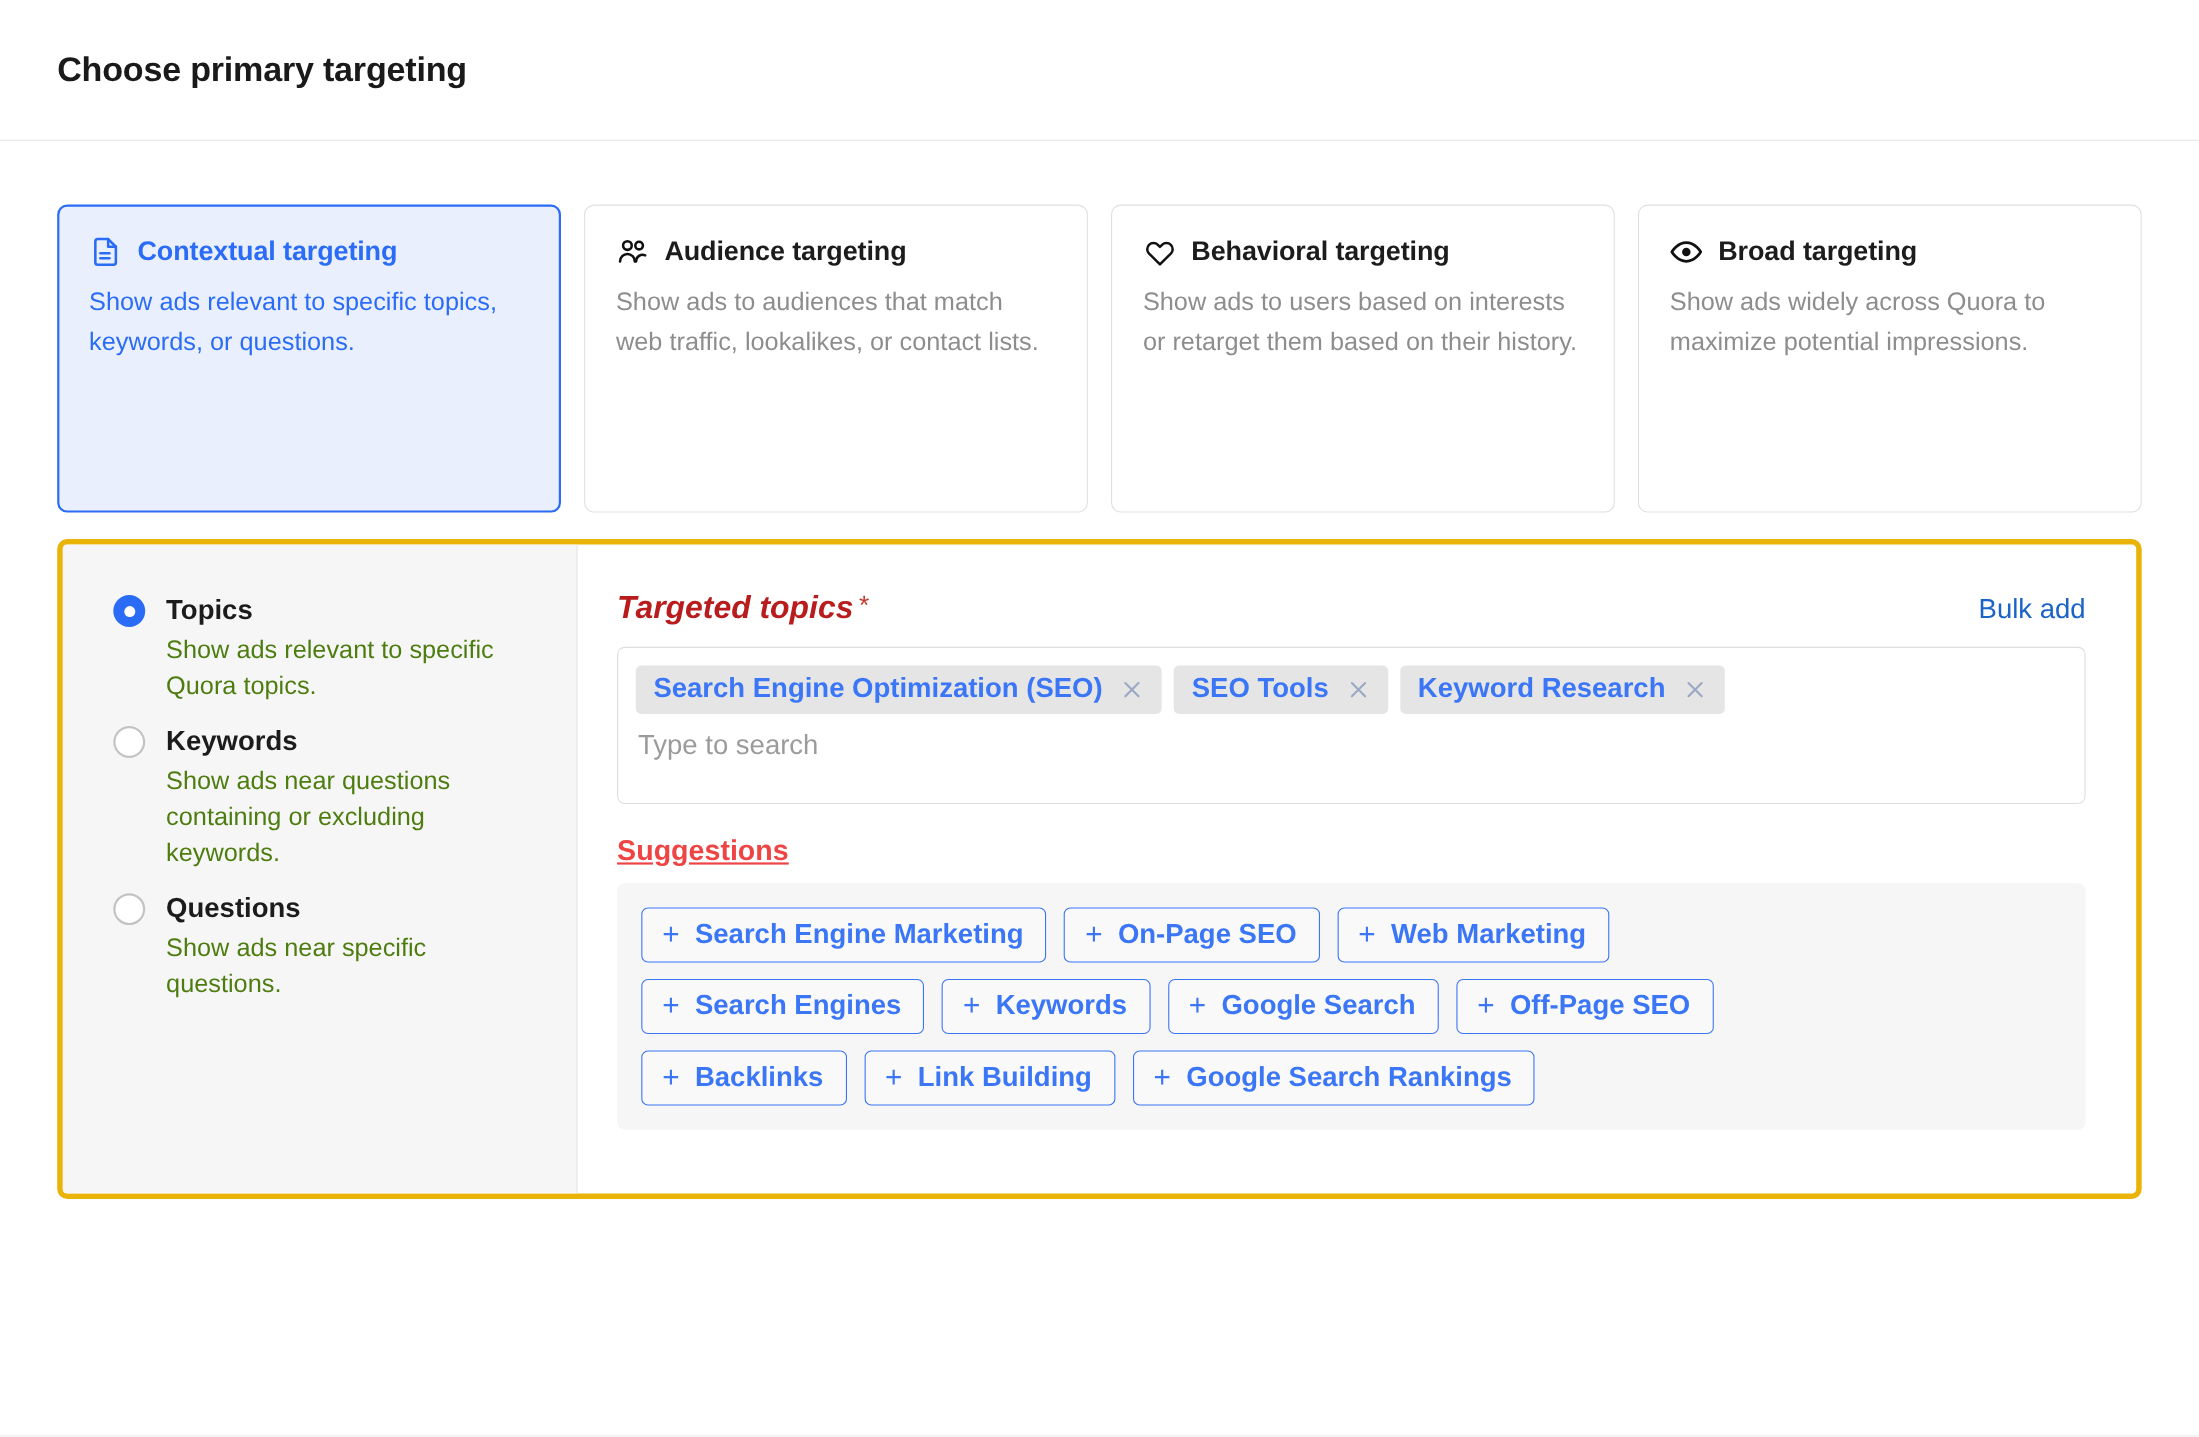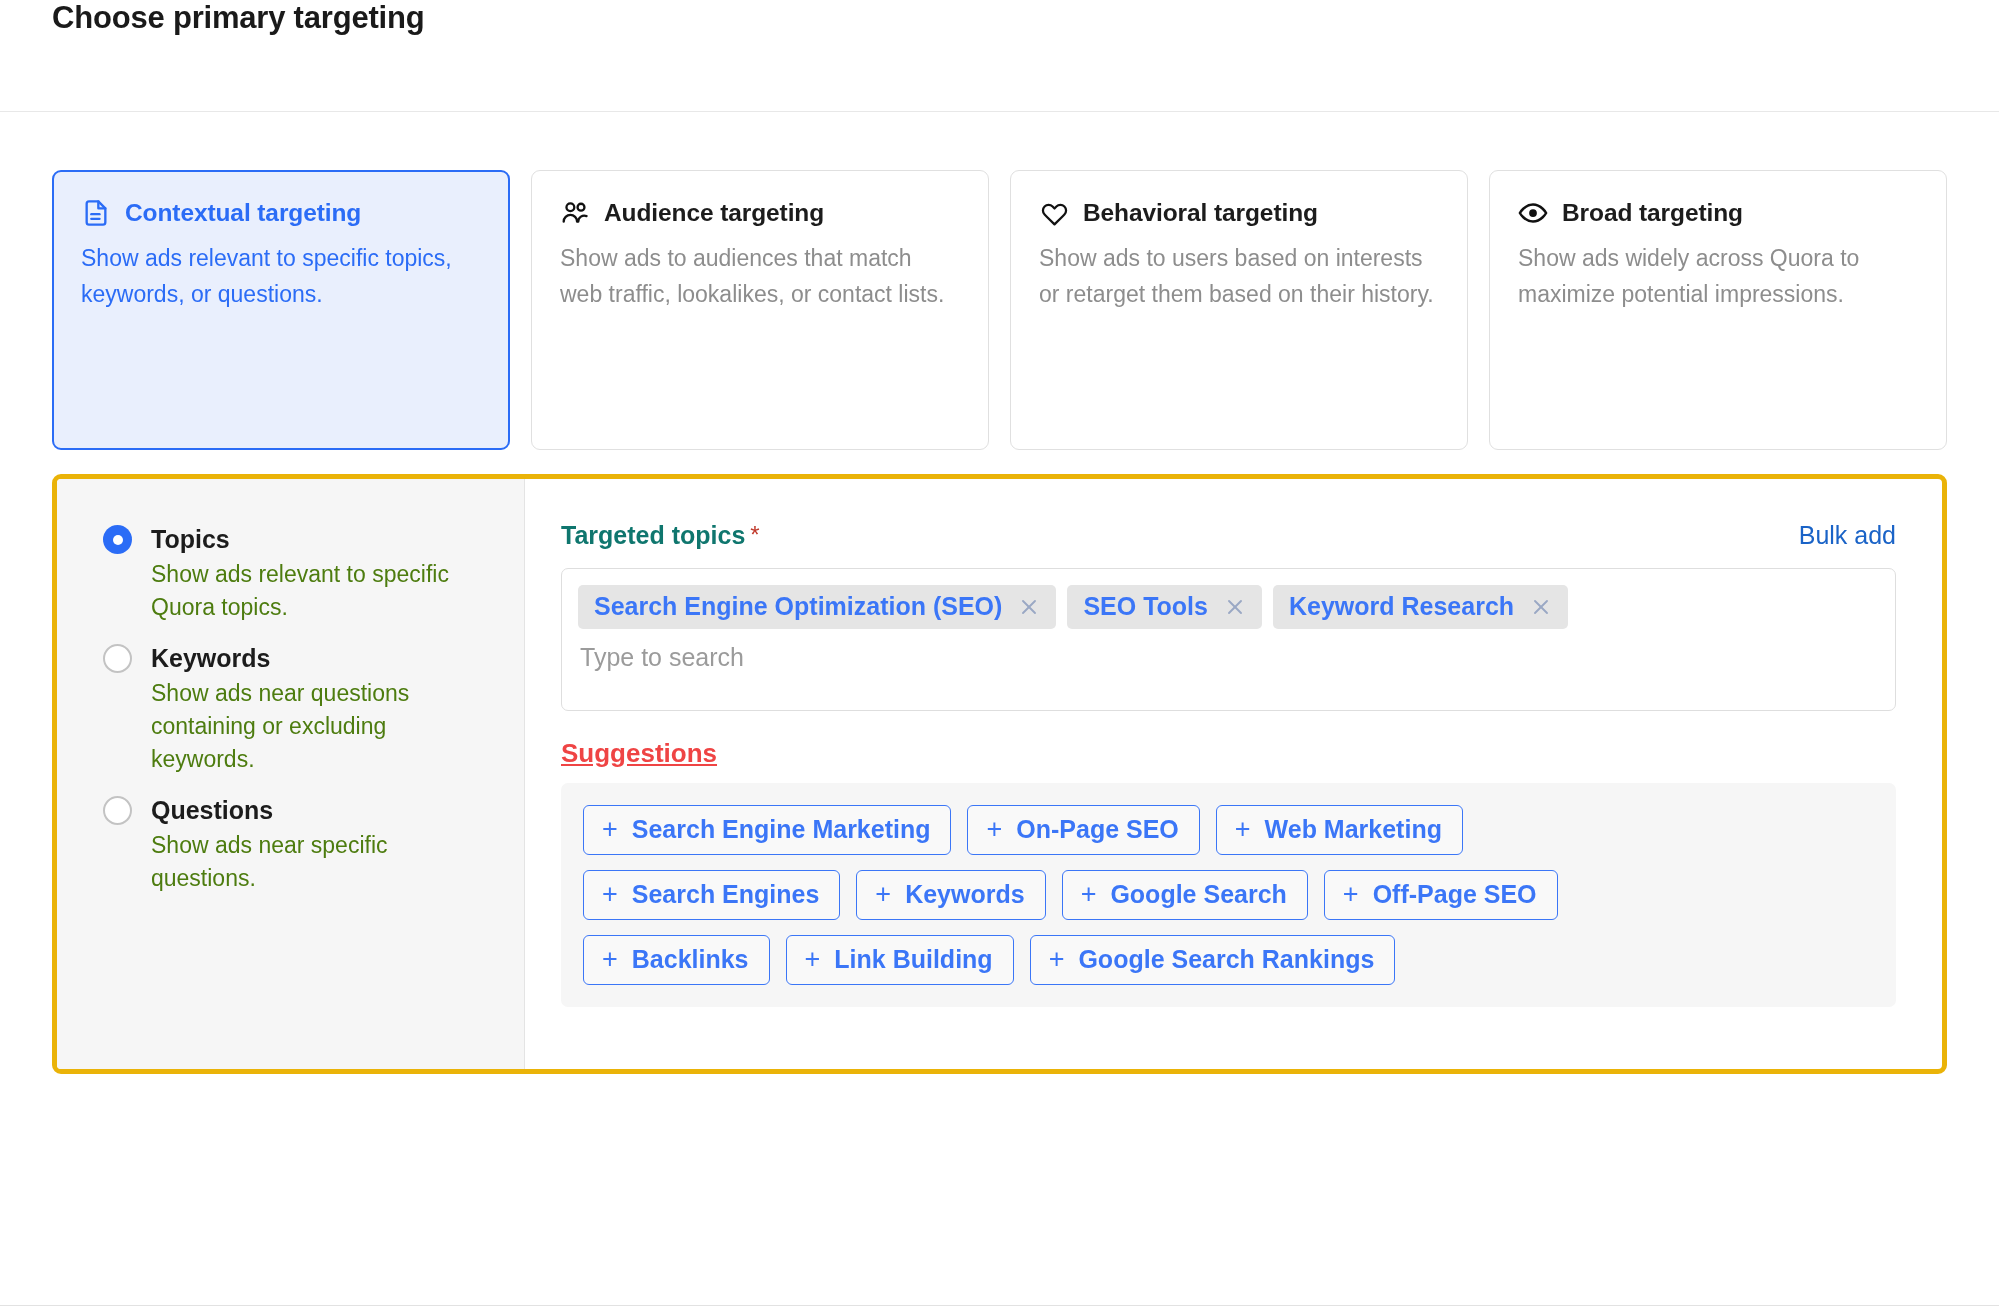"Choose primary targeting" .page-header { align-items: none -> center; height: 112px -> 128px }
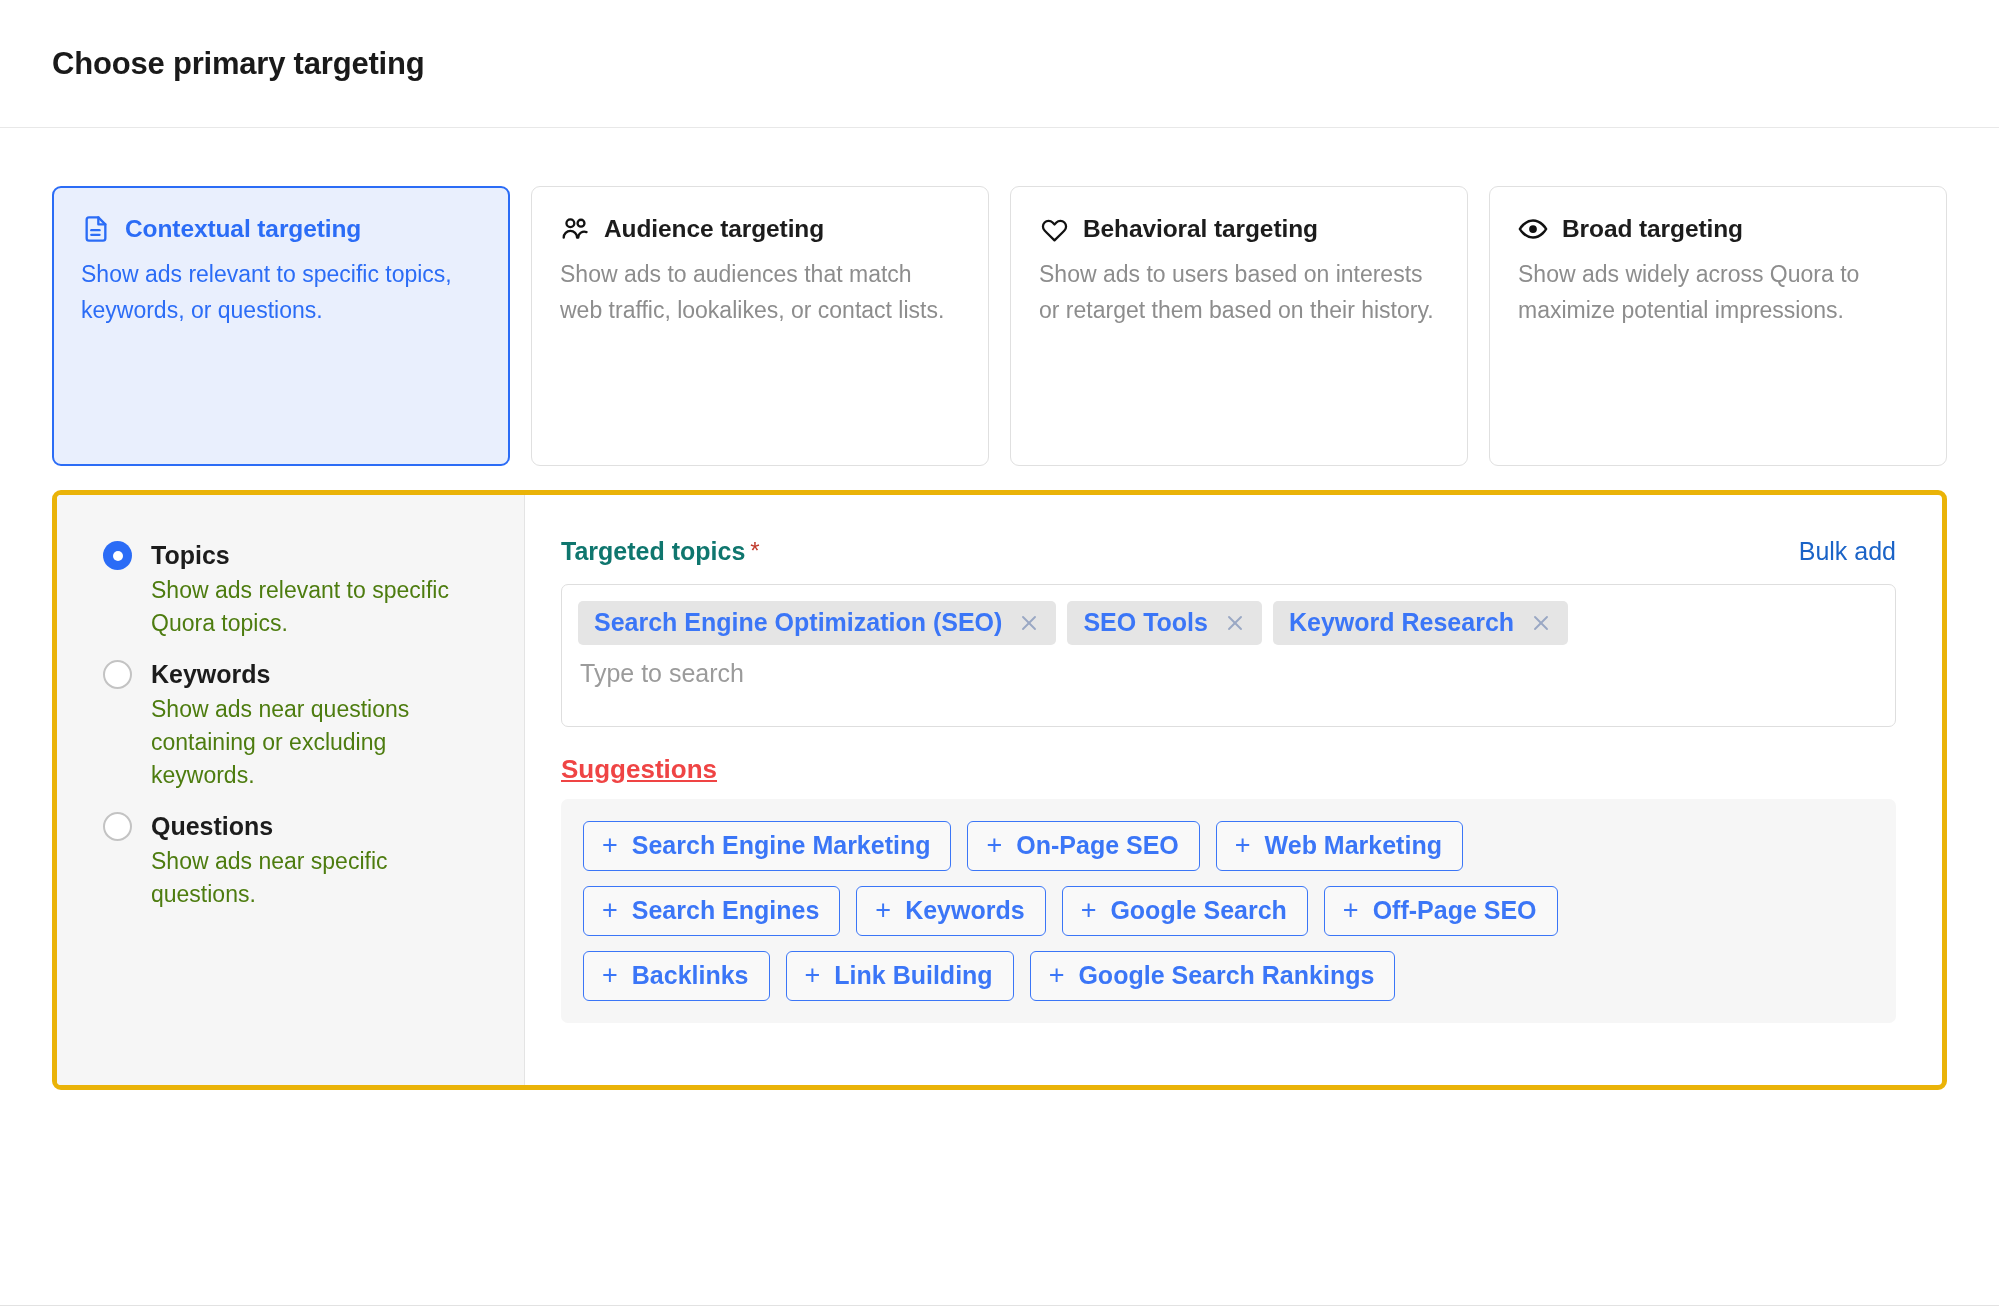"Targeted topics" .field-label { color: #0f766e -> #b91c1c; font-size: 25px -> 29px; font-style: none -> italic }
